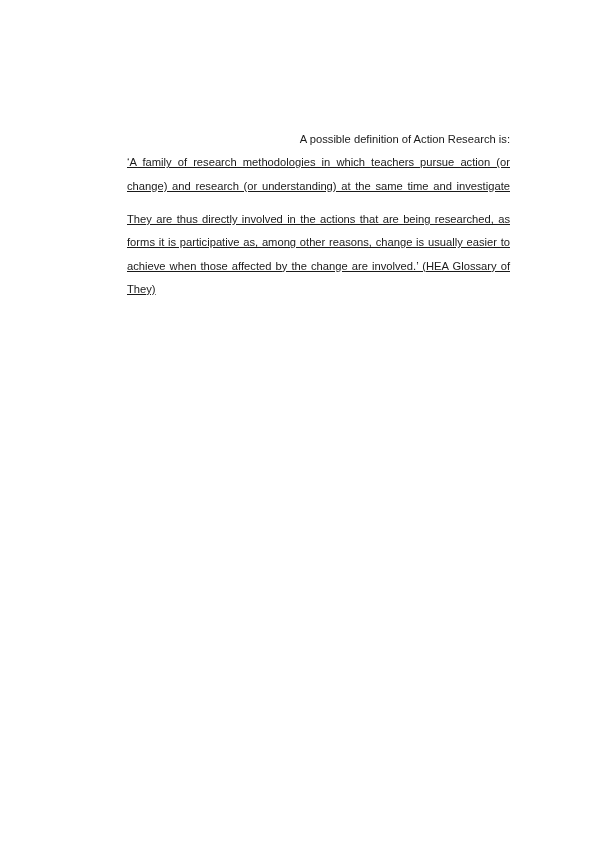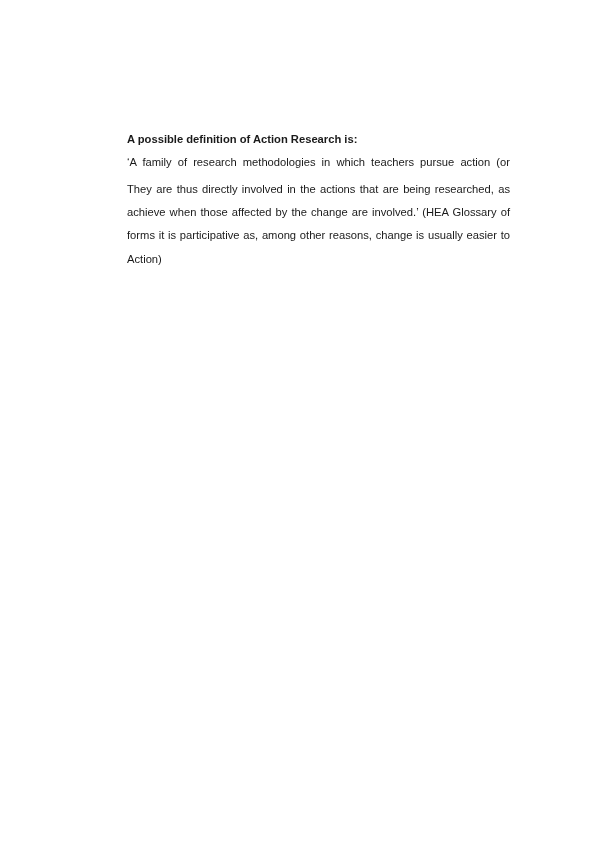"A possible definition of Action" .heading { font-weight: bold -> normal; text-align: left -> right }
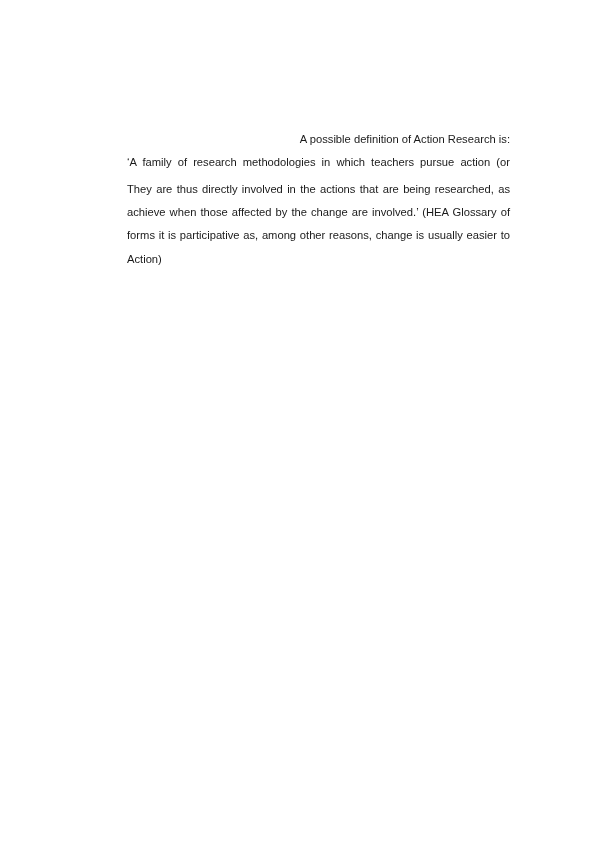"‘A family of research methodologies" .para { text-decoration: none -> underline }
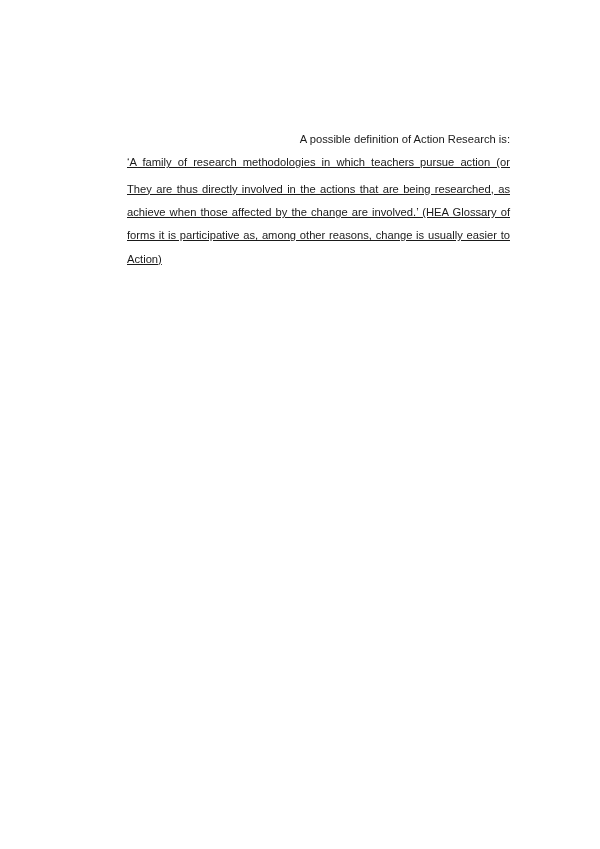"change) and research (or understanding)" div.line { html: none -> <div>change) and research (or understanding) at the same time and investigate</div> }
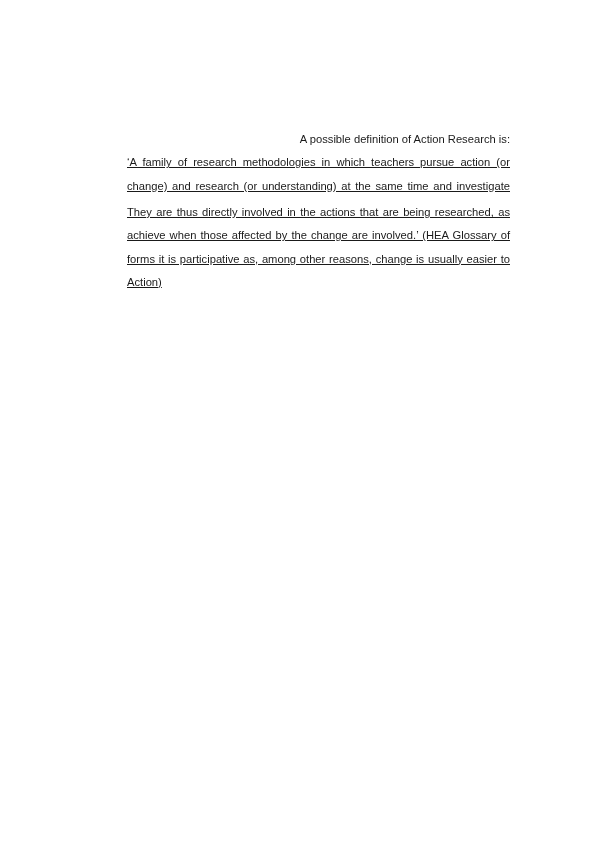"They are thus directly involved" .para + .para { margin-top: 3px -> 10px }
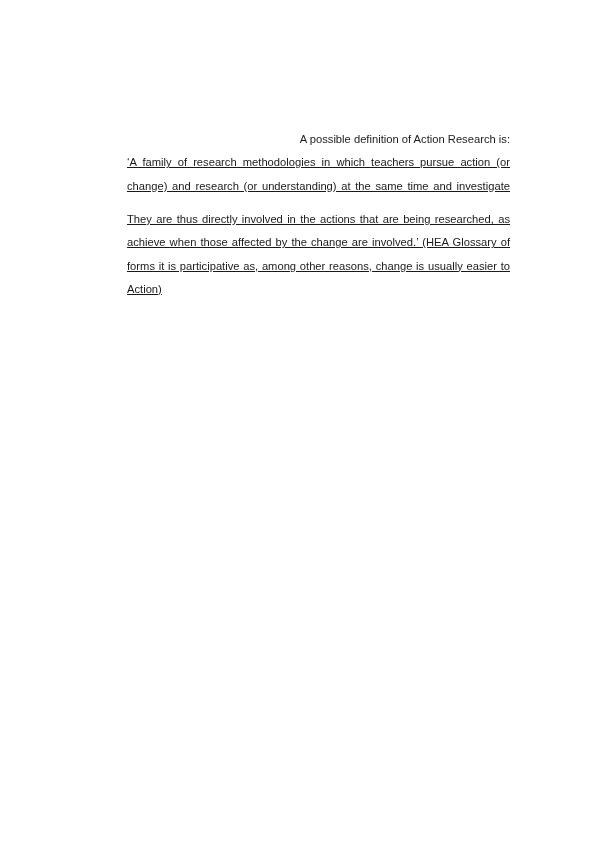"achieve when those affected by" div.line { order: before "forms it is participative as," -> after "forms it is participative as," }
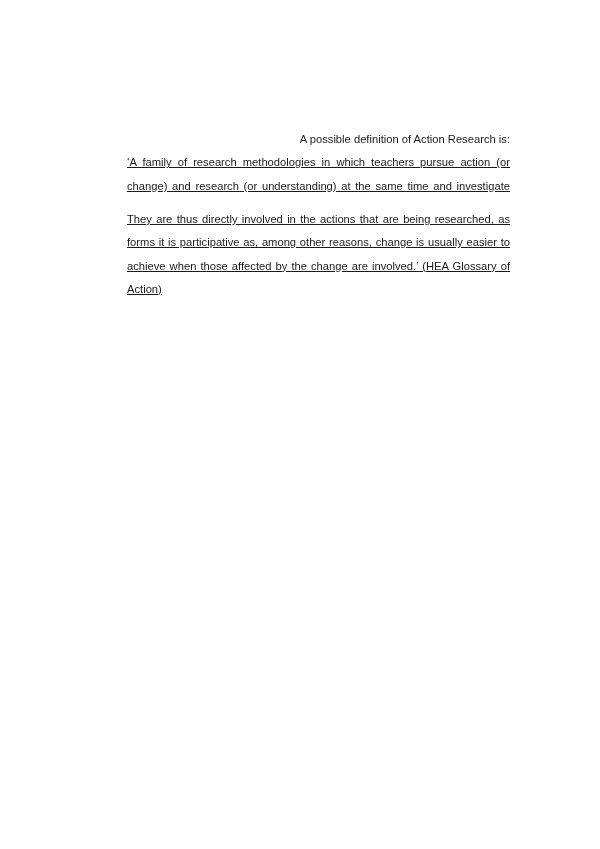"Action)" div.line { text: Action -> They }
